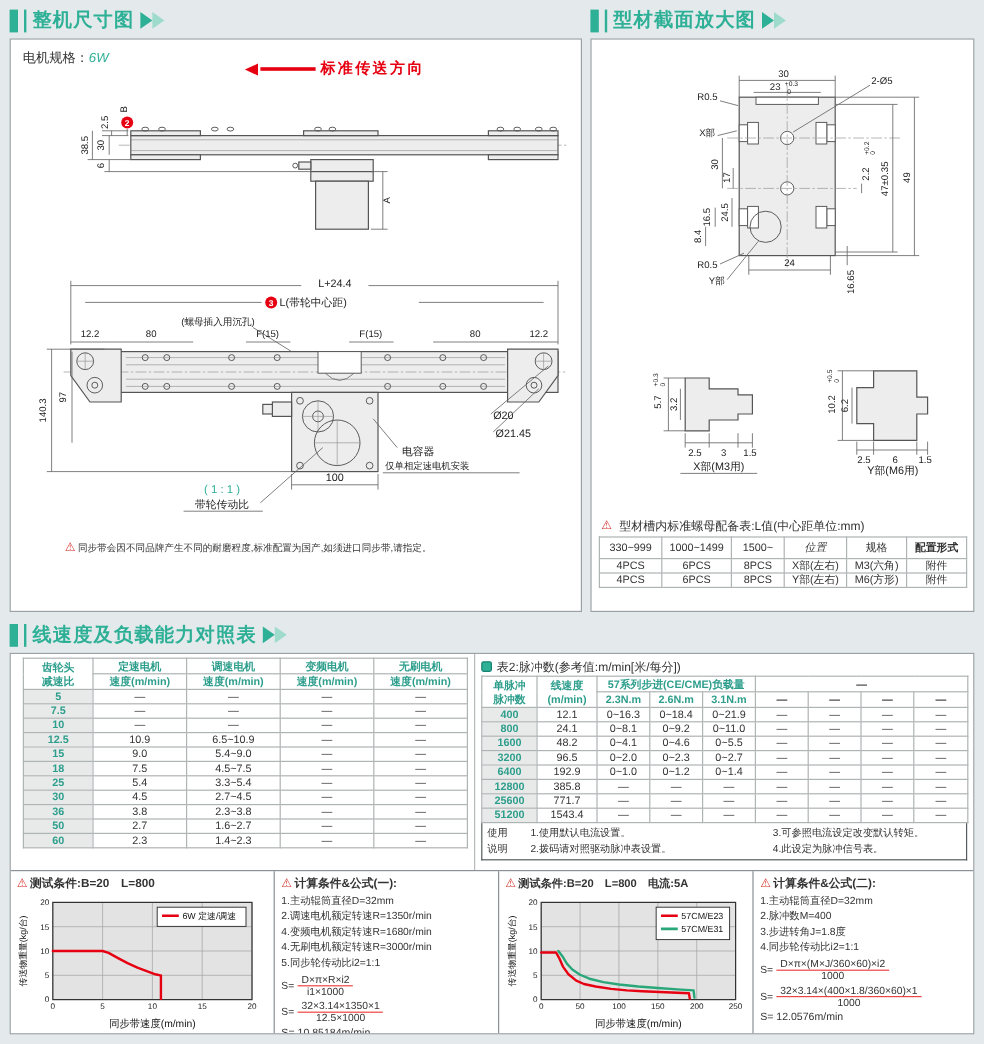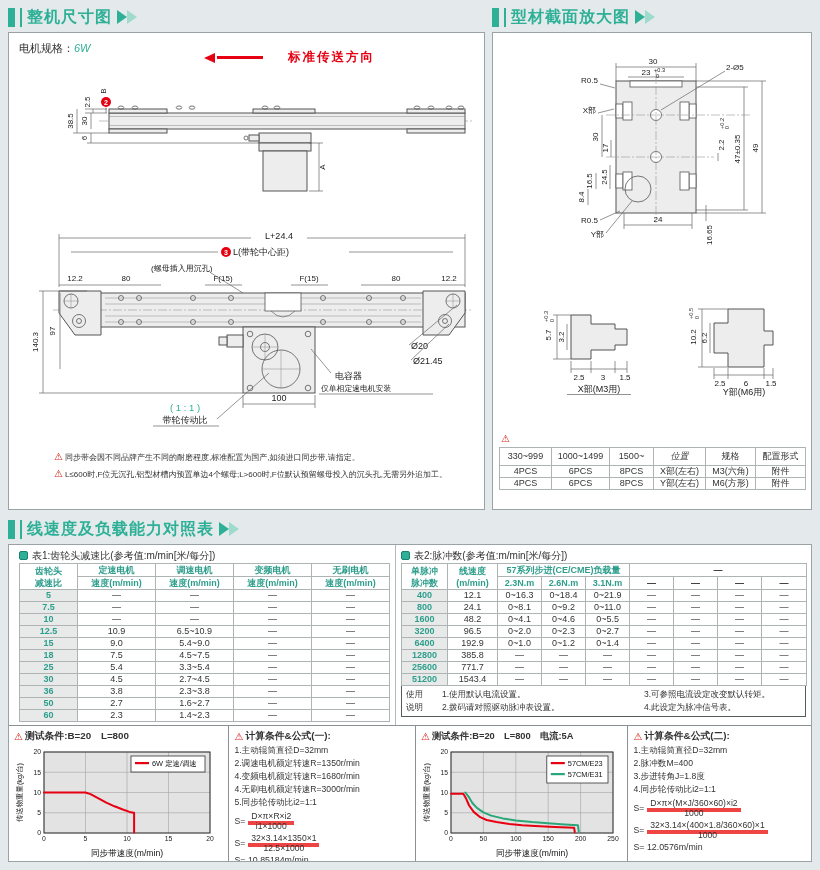"标准传送方向" .dir-arrow .txt { margin-left: 23px -> 2px }
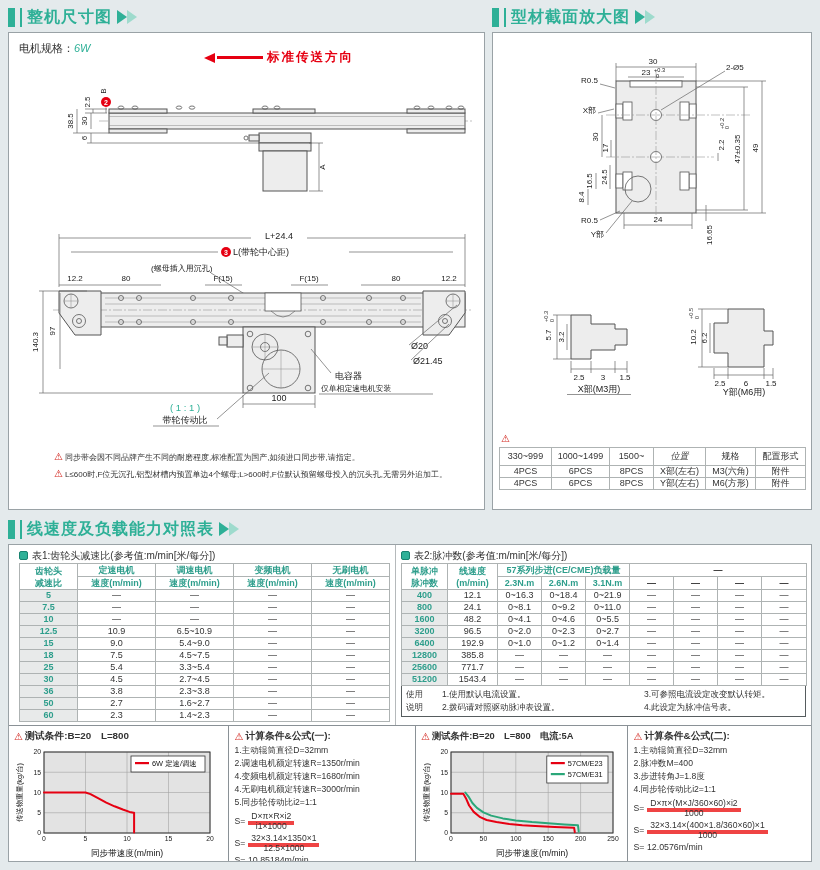"型材槽内标准螺母配备表:L值(中心距单位:mm)" span { html: none -> <span>型材槽内标准螺母配备表:L值(中心距单位:mm)</span> }
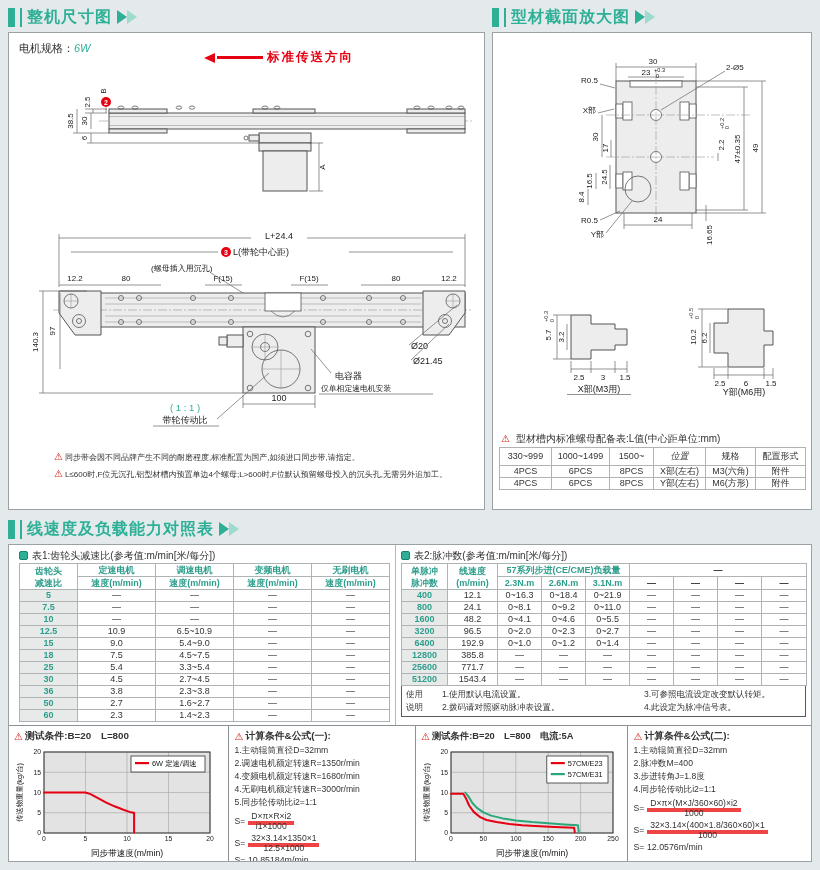"配置形式" th { font-weight: normal -> bold }
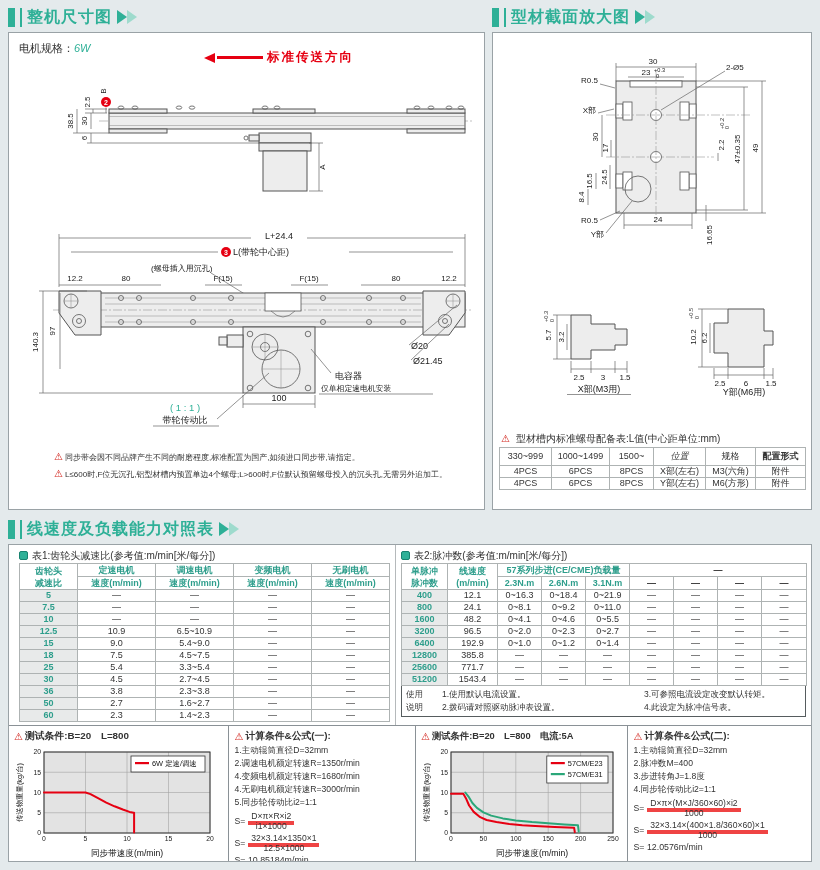"⚠ L≤600时,F位无沉孔,铝型材槽内预置单边4个螺母;L>600时,F位默认预留螺母投入的沉头孔,无需另外追加工。" div { html: <div><span>⚠</span><span>L≤600时,F位无沉孔,铝型材槽内预置单边4个螺母;L&gt;600时,F位默认预留螺母投入的沉头孔,无需另外追加工。</span></div> -> none }
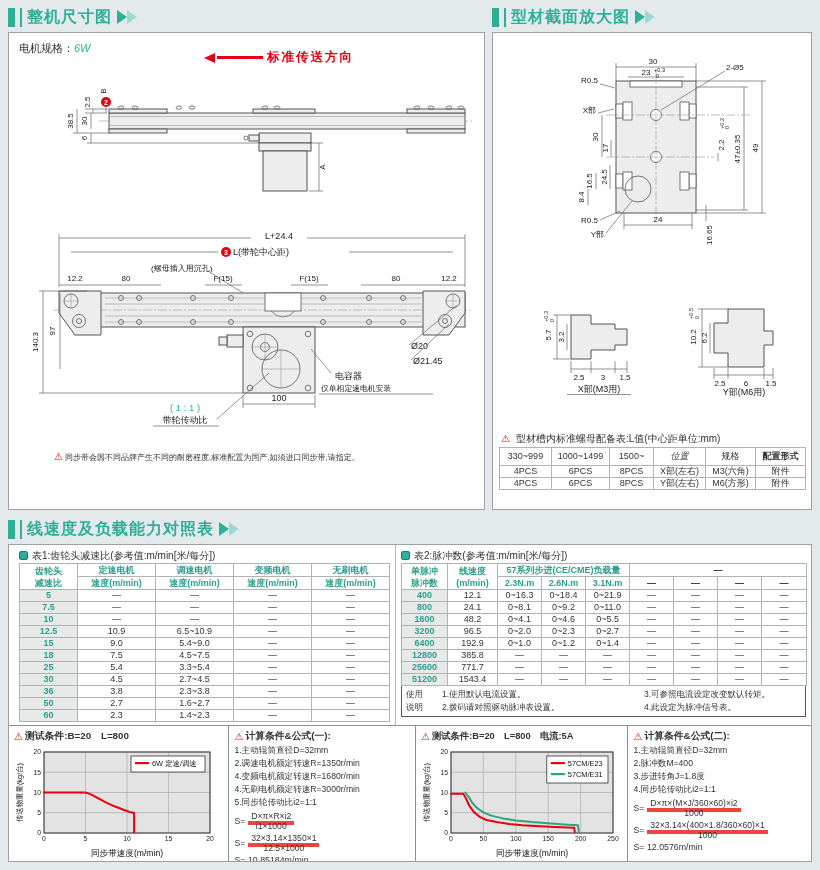"表1:齿轮头减速比(参考值:m/min[米/每分])" div.ttl { html: <div> <span></span> <span>表1:齿轮头减速比(参考值:m/min[米/每分])</span> </div> -> none }
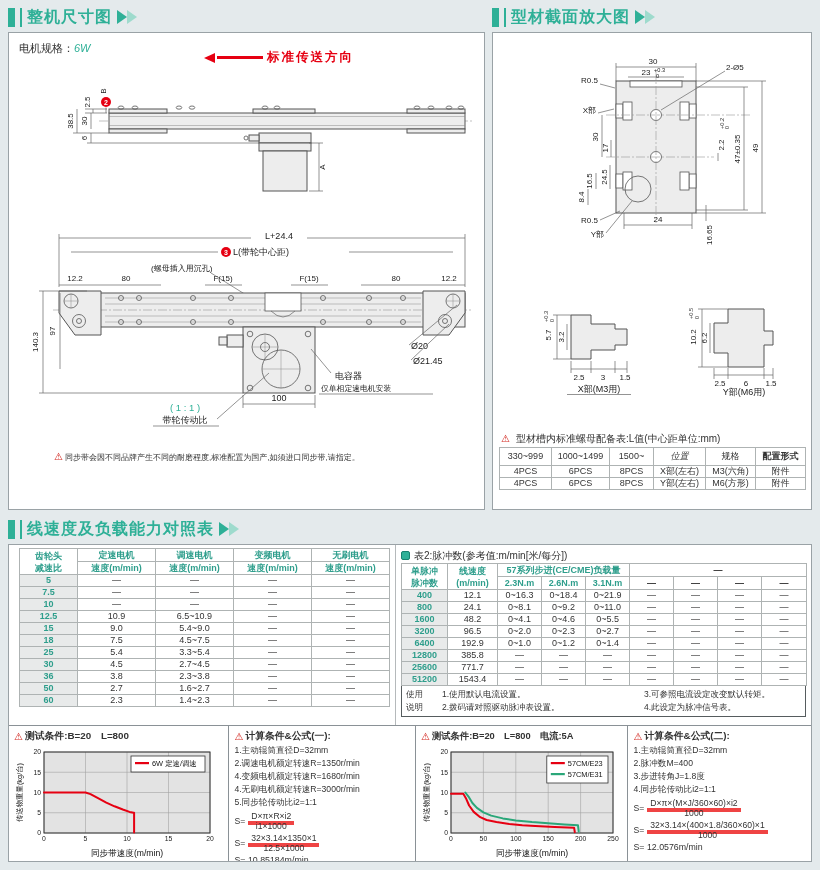"D×π×(M×J/360×60)×i2" .frac .num { border-bottom: 4px solid #ef4444 -> 1px solid #ef4444 }
